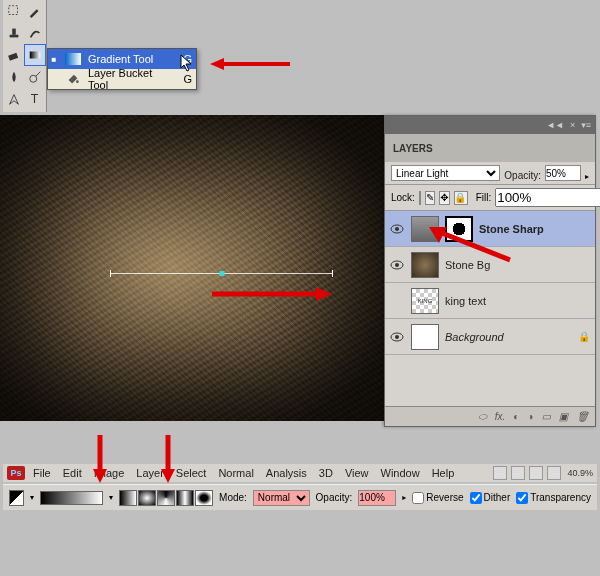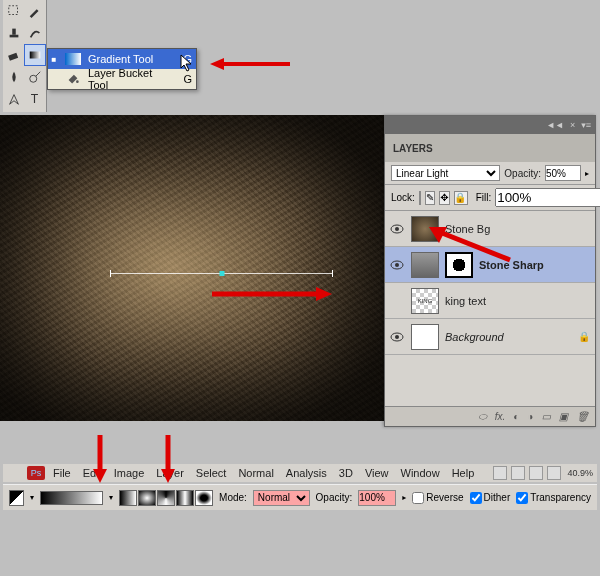"Linear Light" .lp-opts { align-items: center -> flex-end }
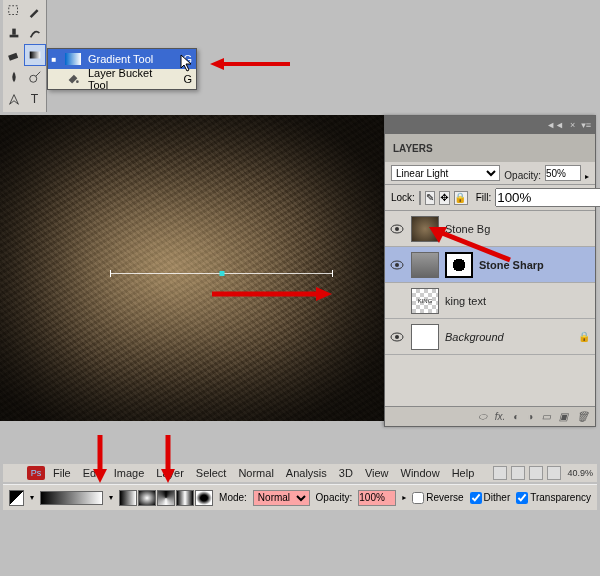"Stone Bg" div.layer-row { order: before "Stone Sharp" -> after "Stone Sharp" }
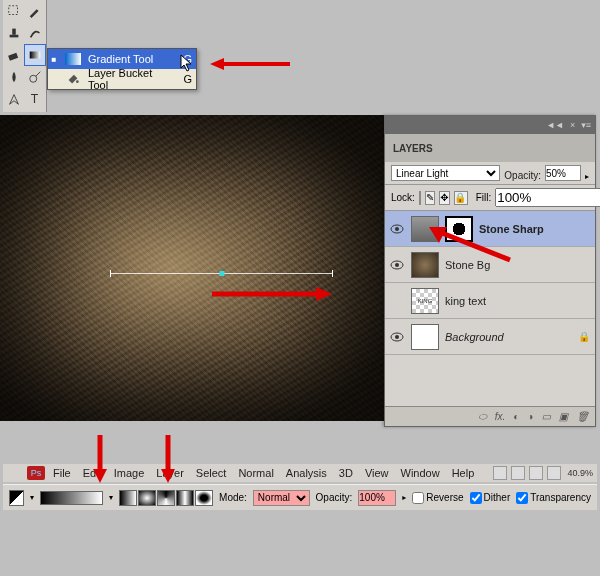"Ps" .menubar .ps { font-weight: normal -> bold; margin-left: 20px -> none }
